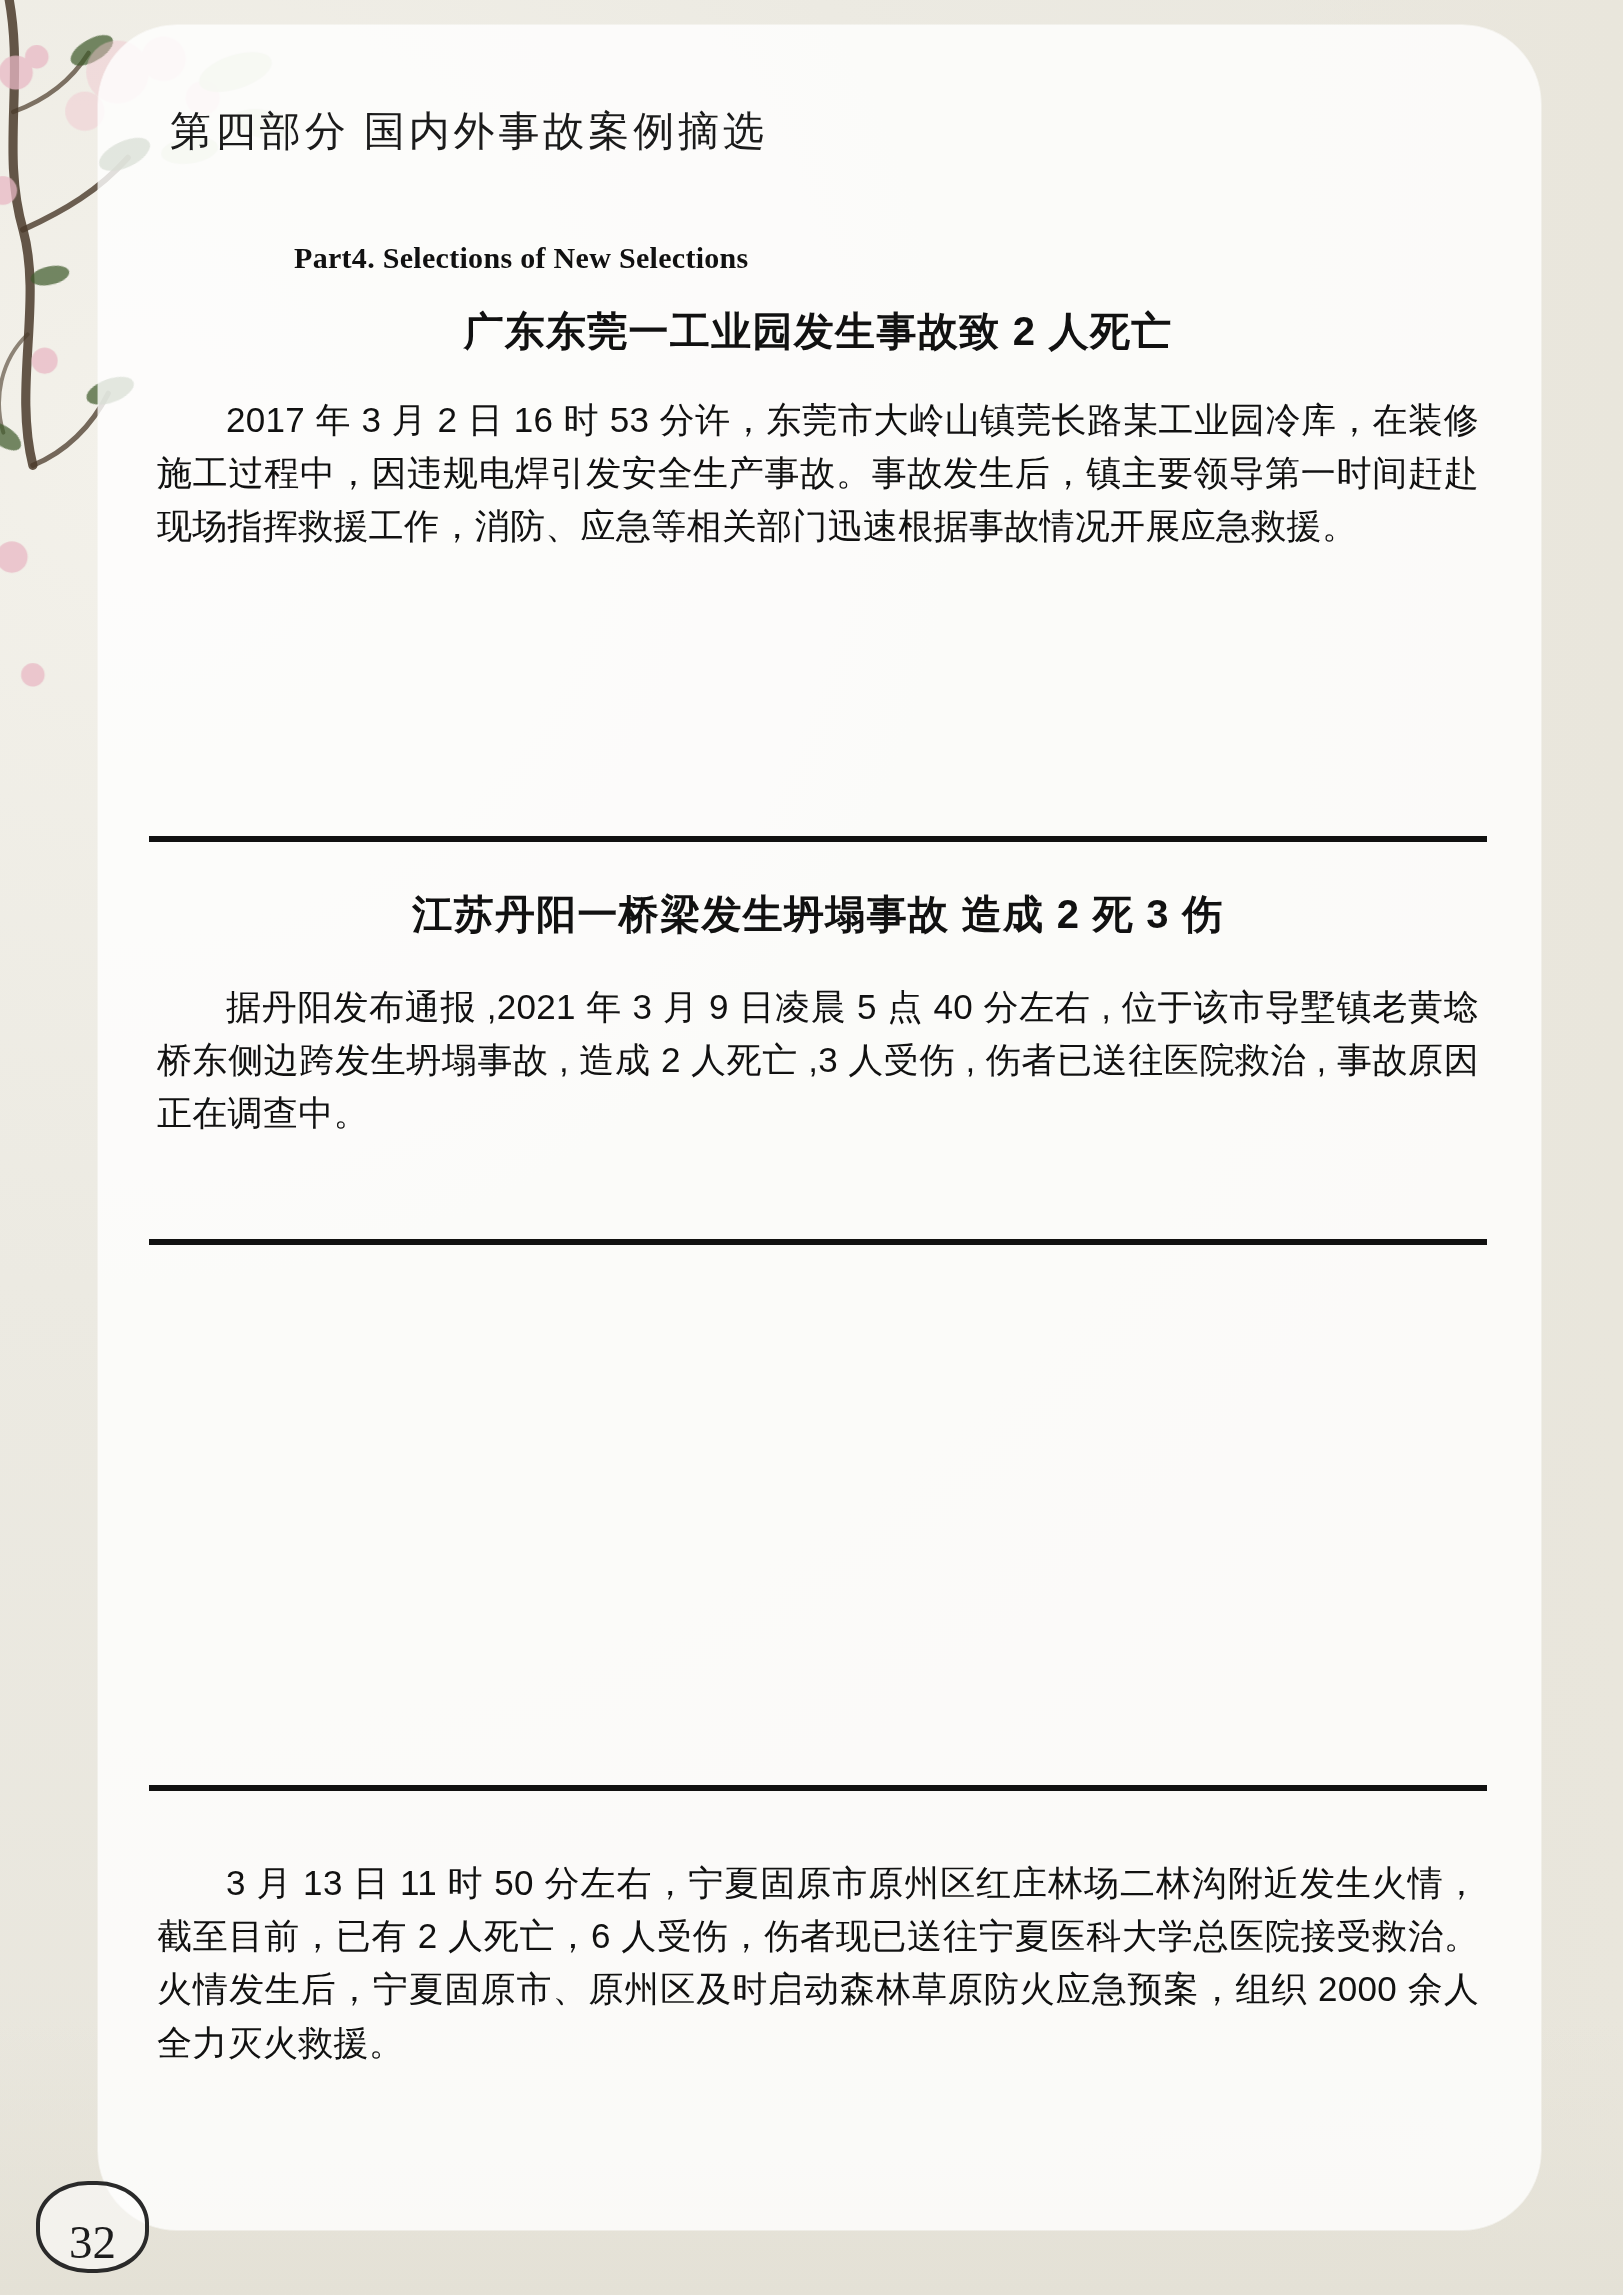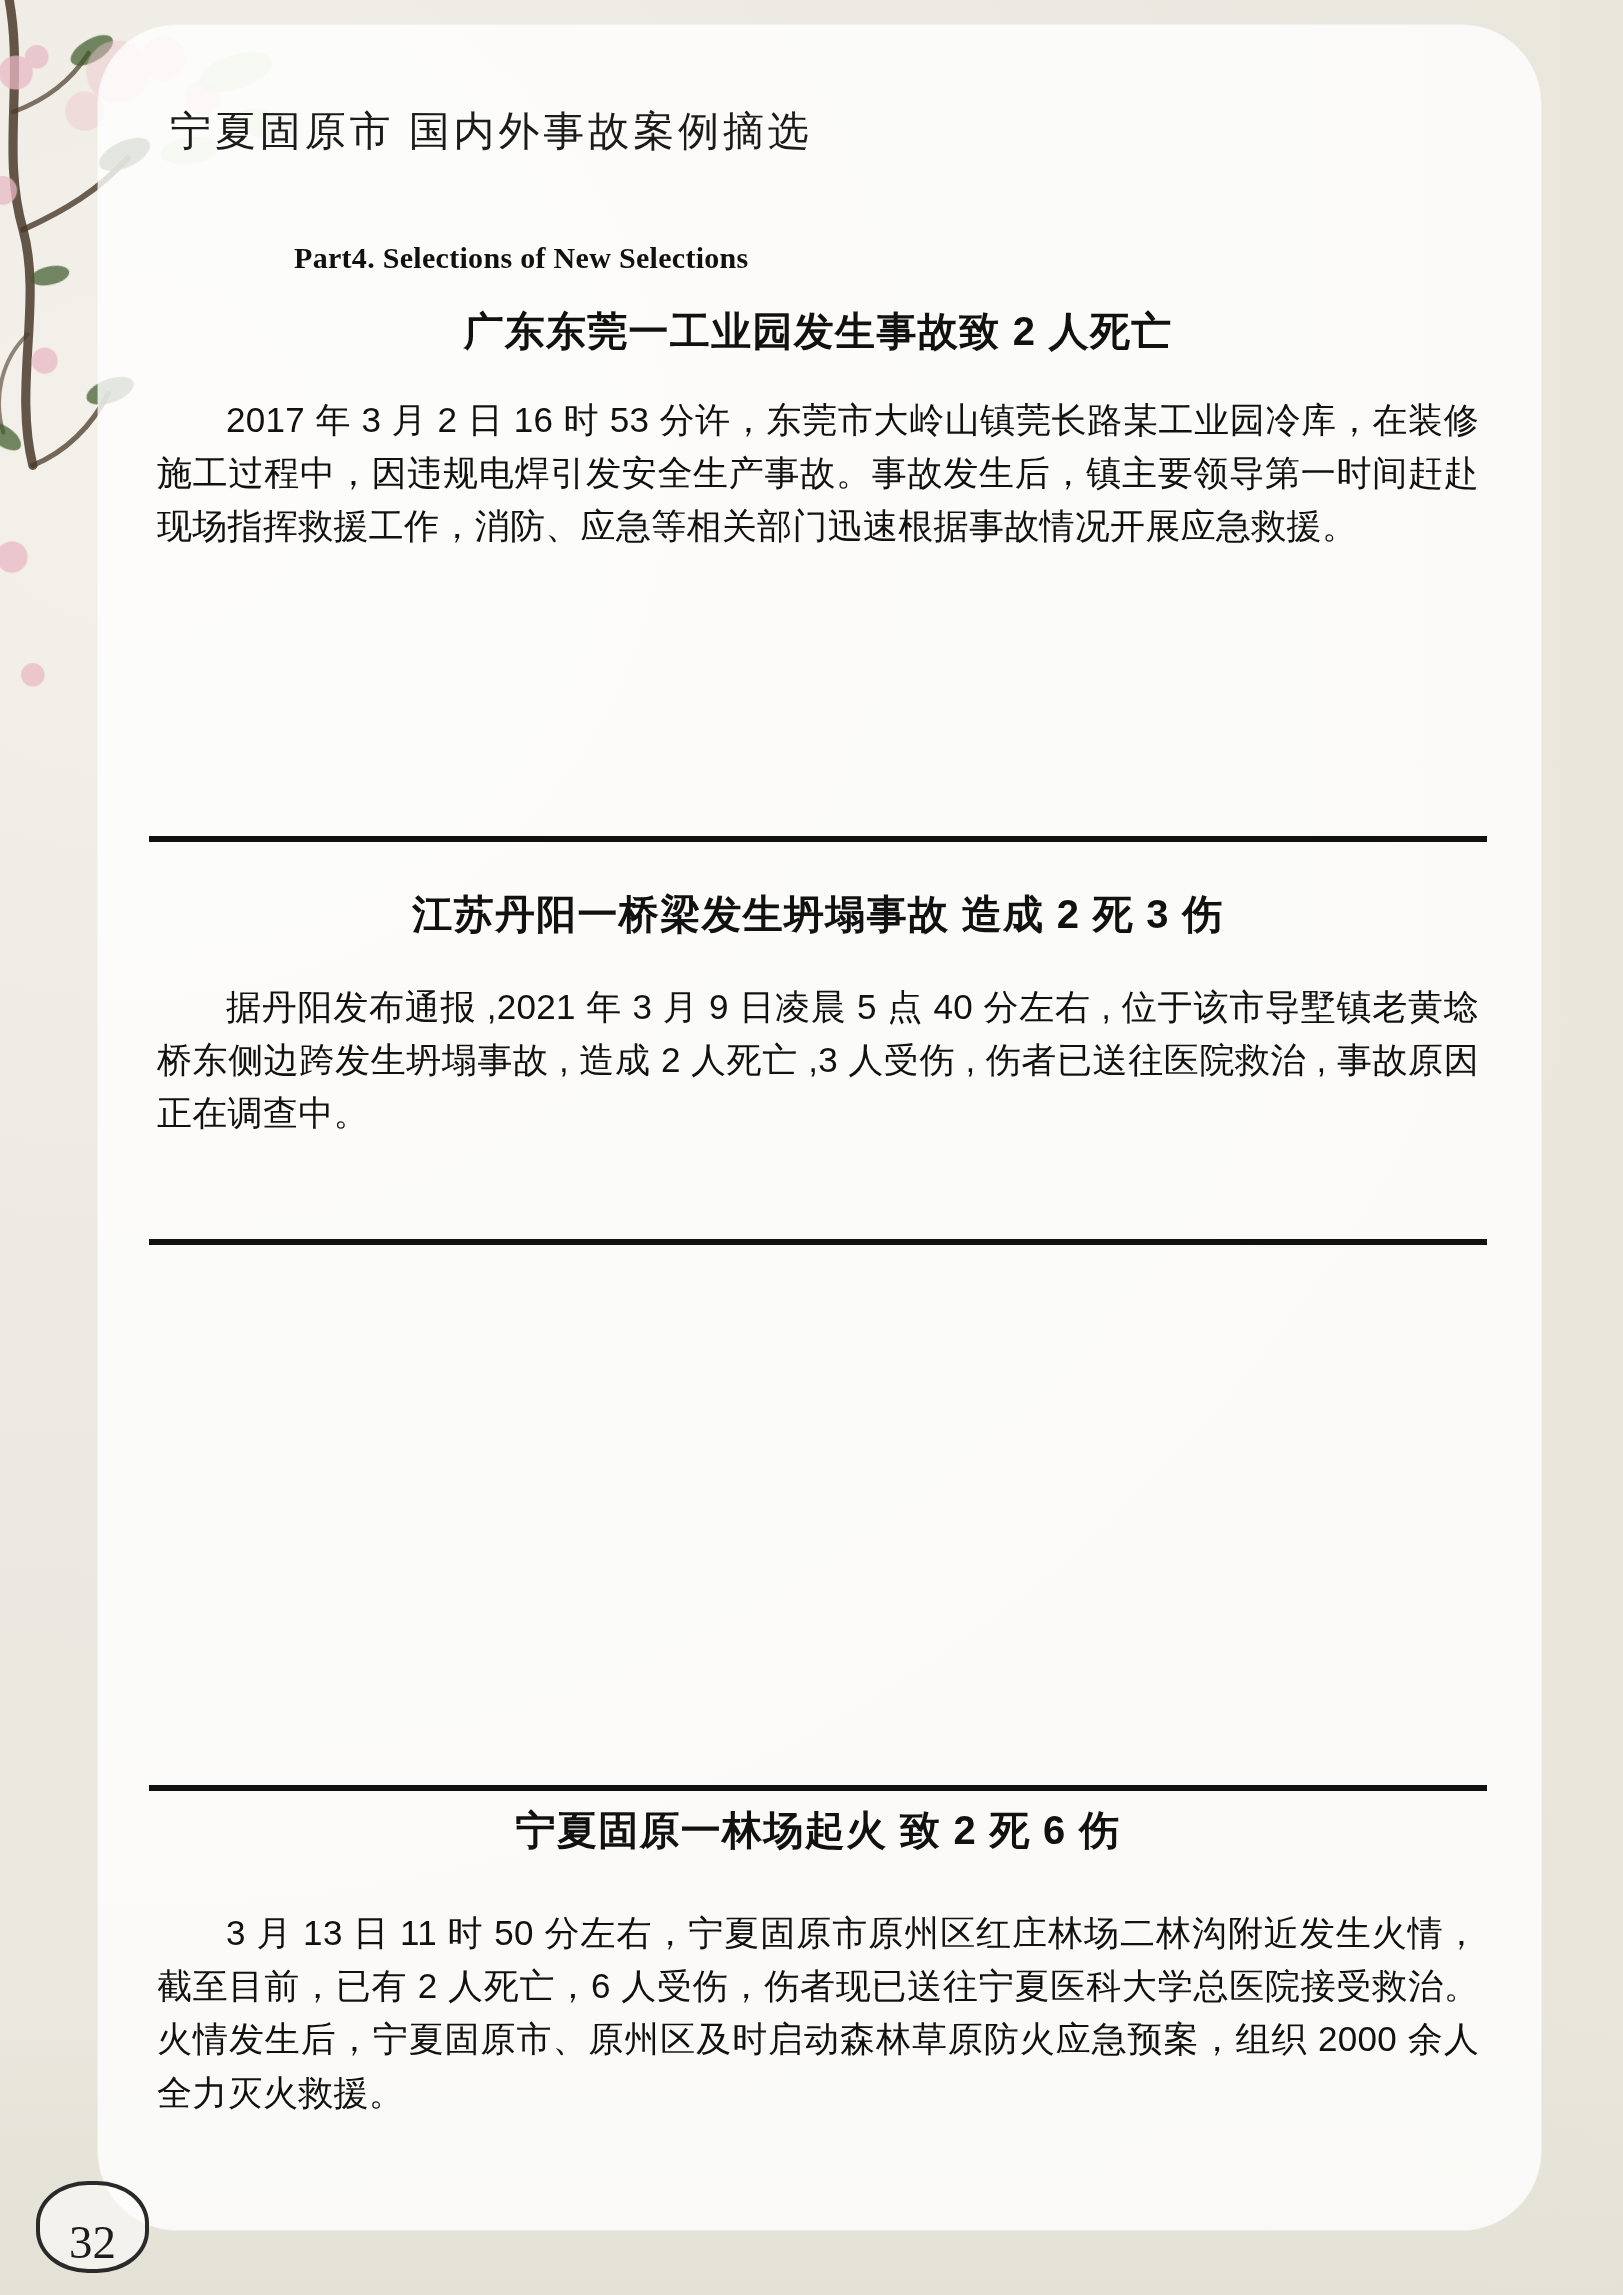"宁夏固原市 国内外事故案例摘选" div.part-title { text: 宁夏固原市 -> 第四部分 }
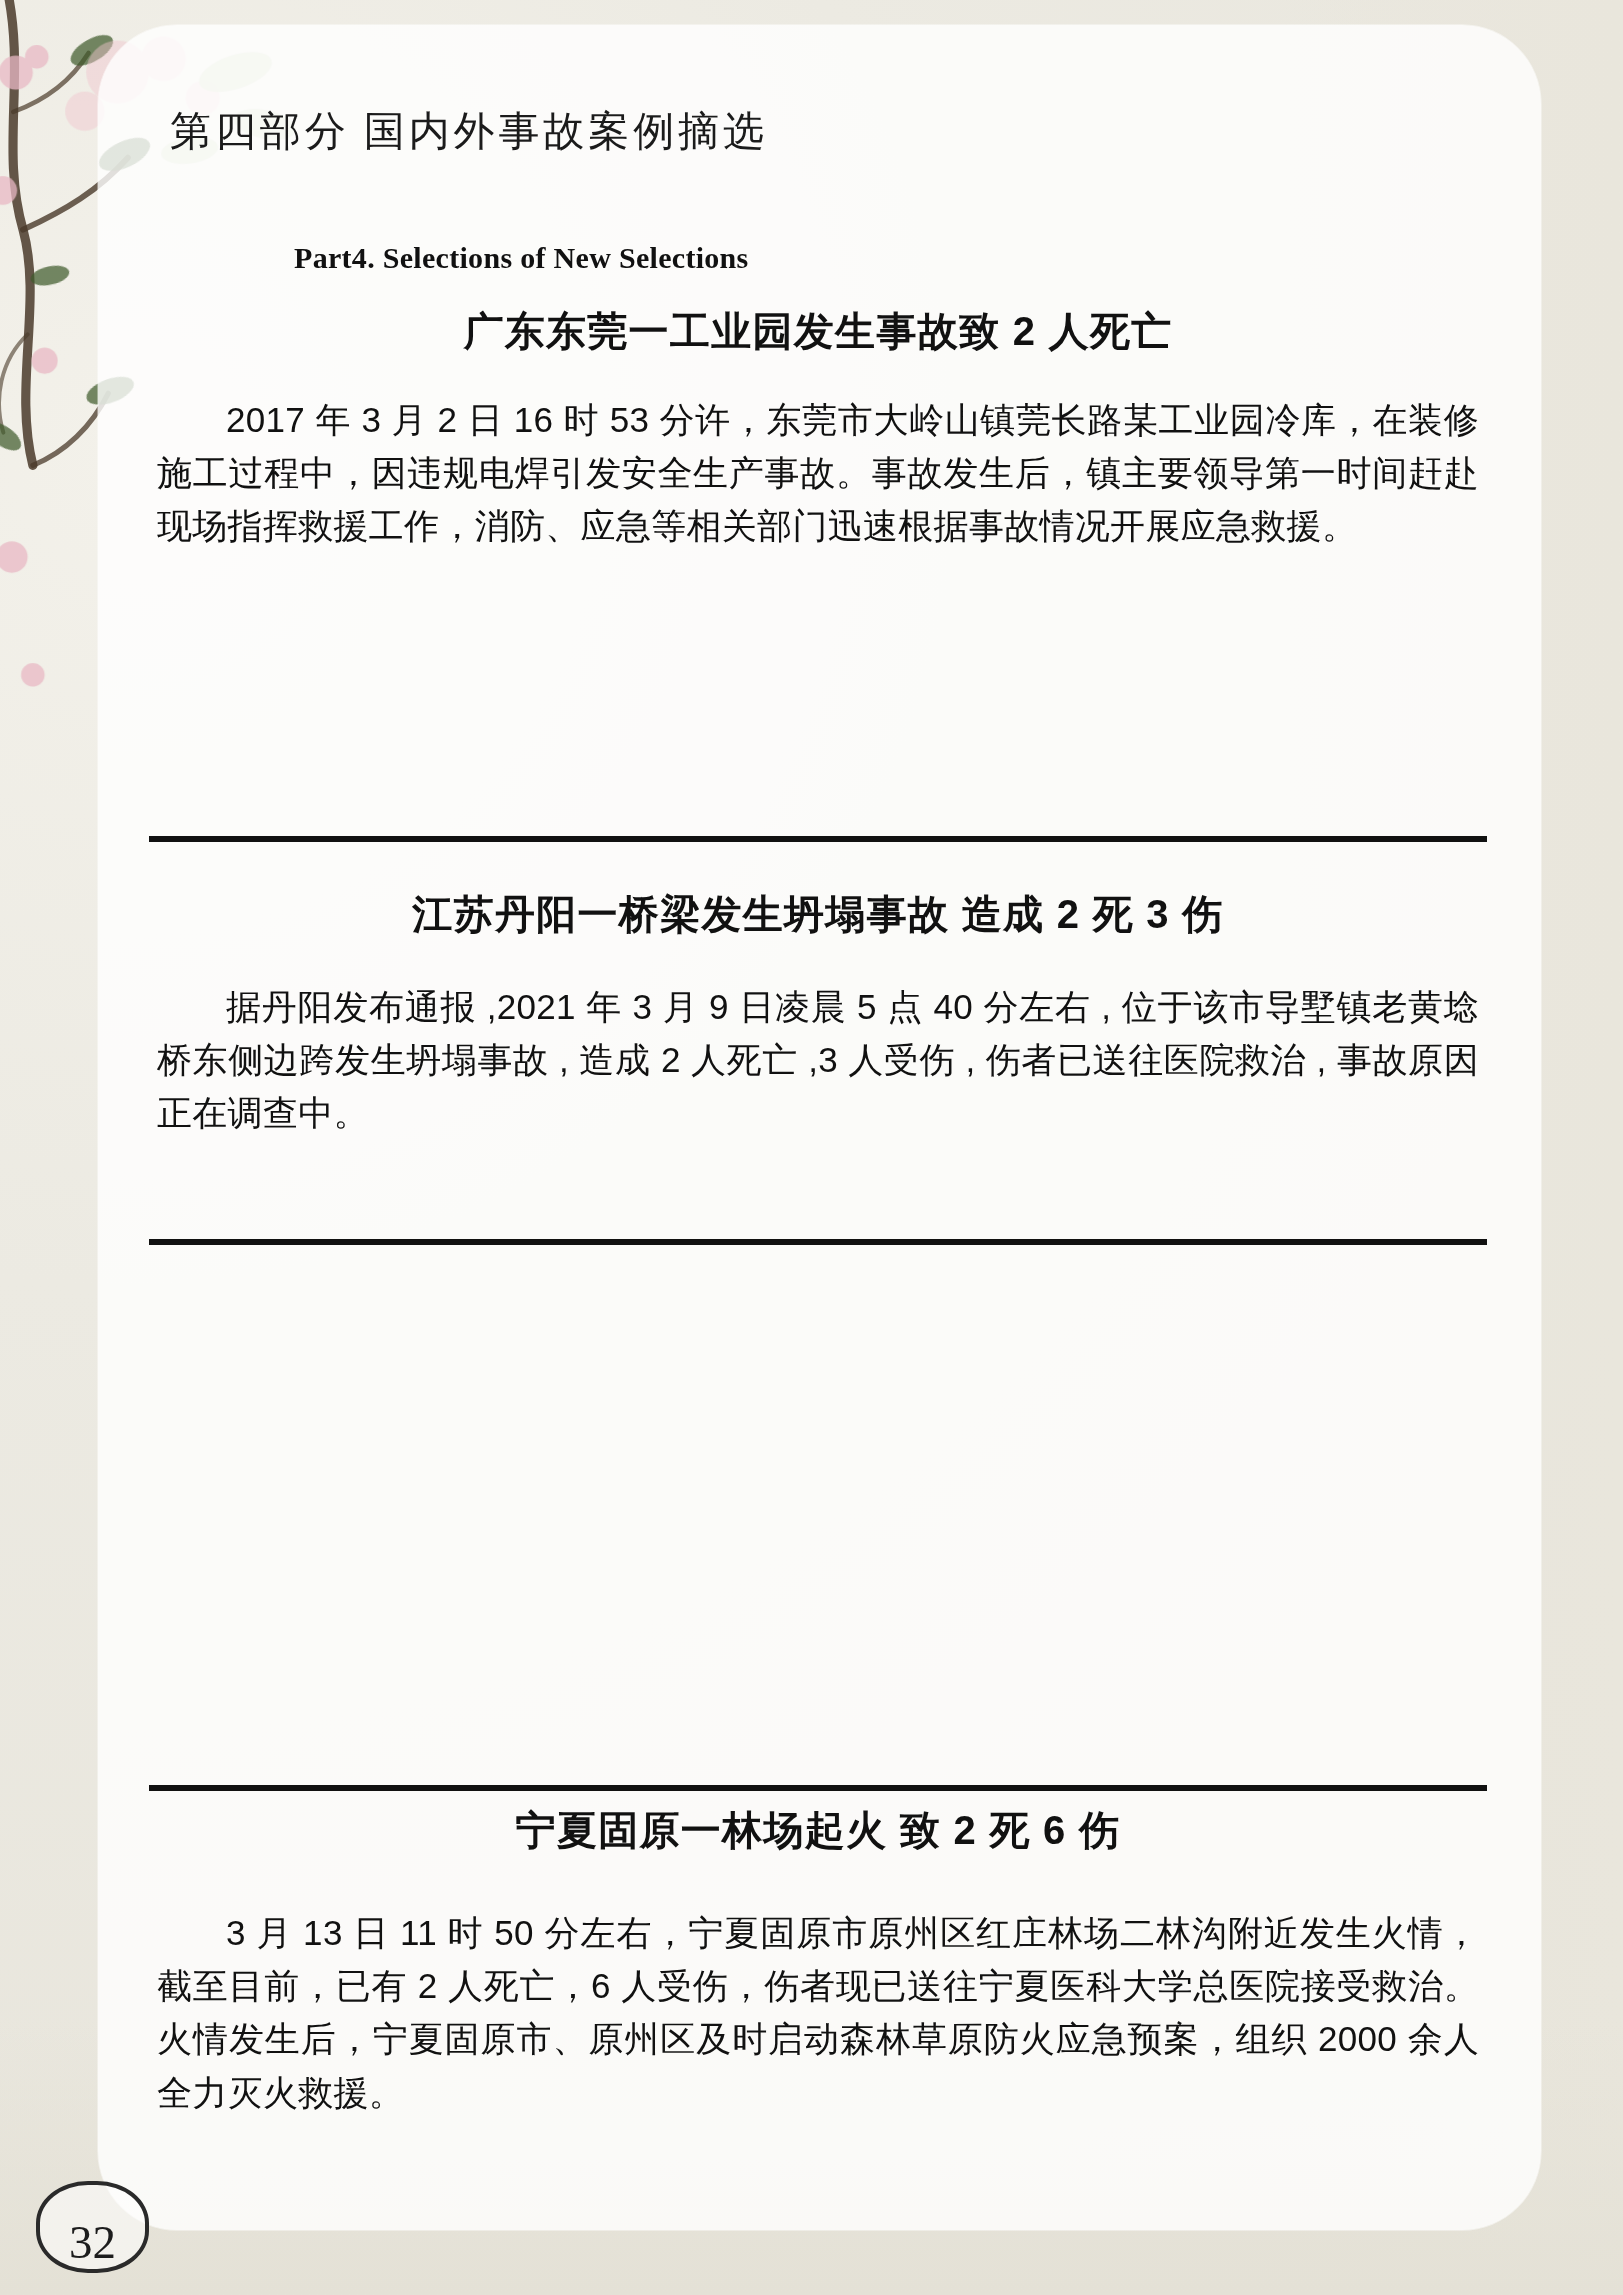"宁夏固原一林场起火 致 2 死 6" div.headline { html: <div>宁夏固原一林场起火 致 2 死 6 伤</div> -> none }
